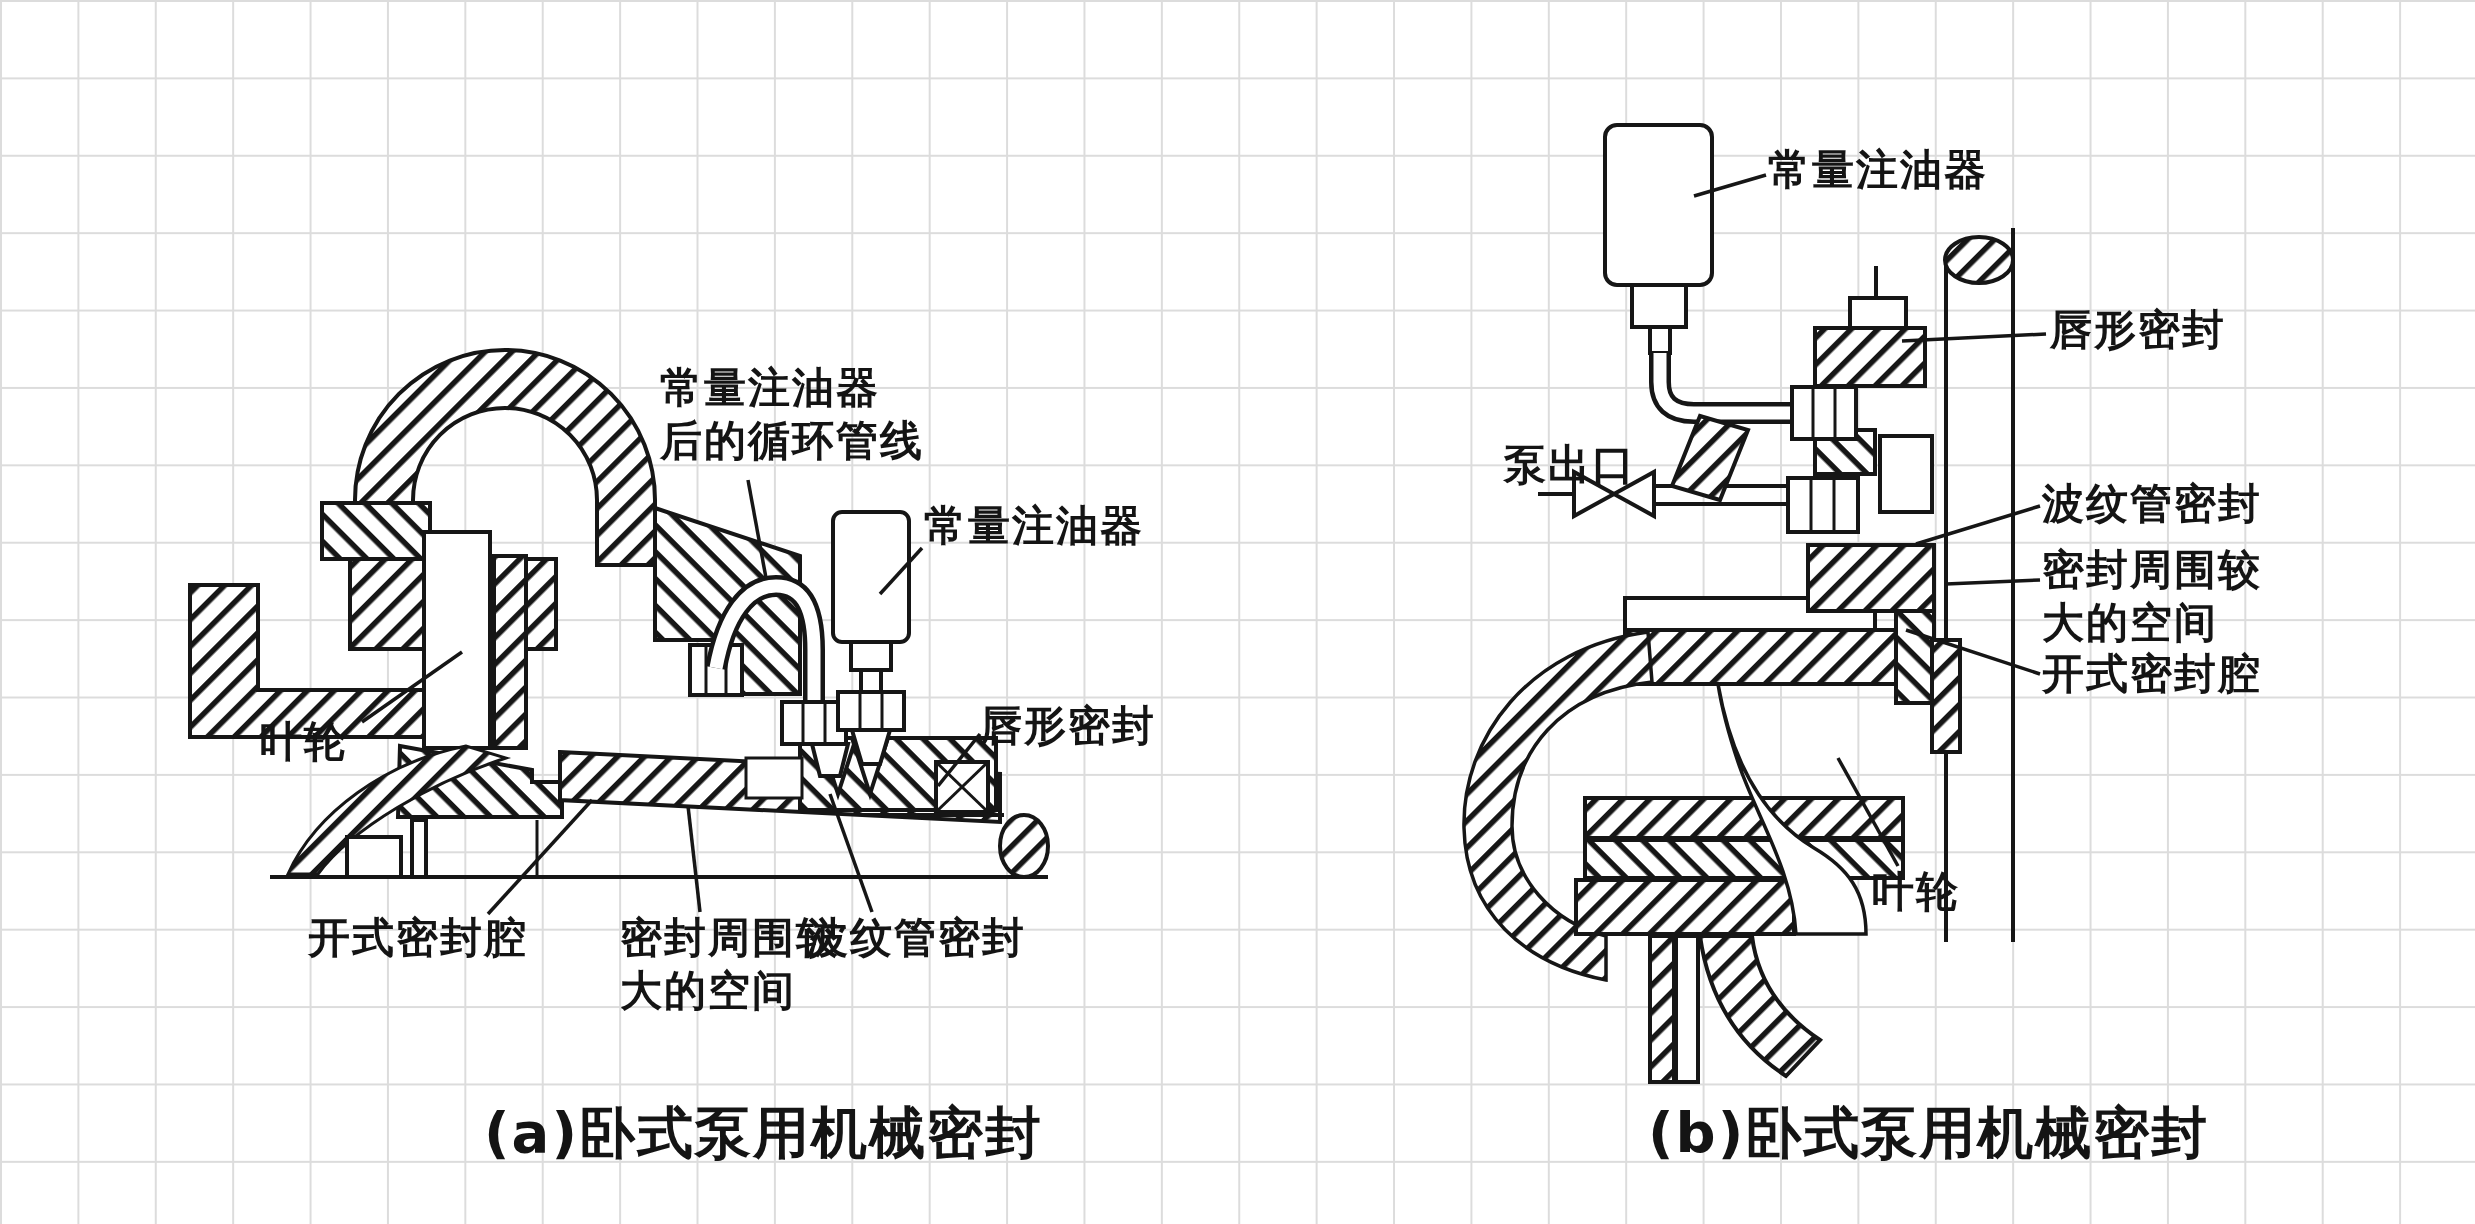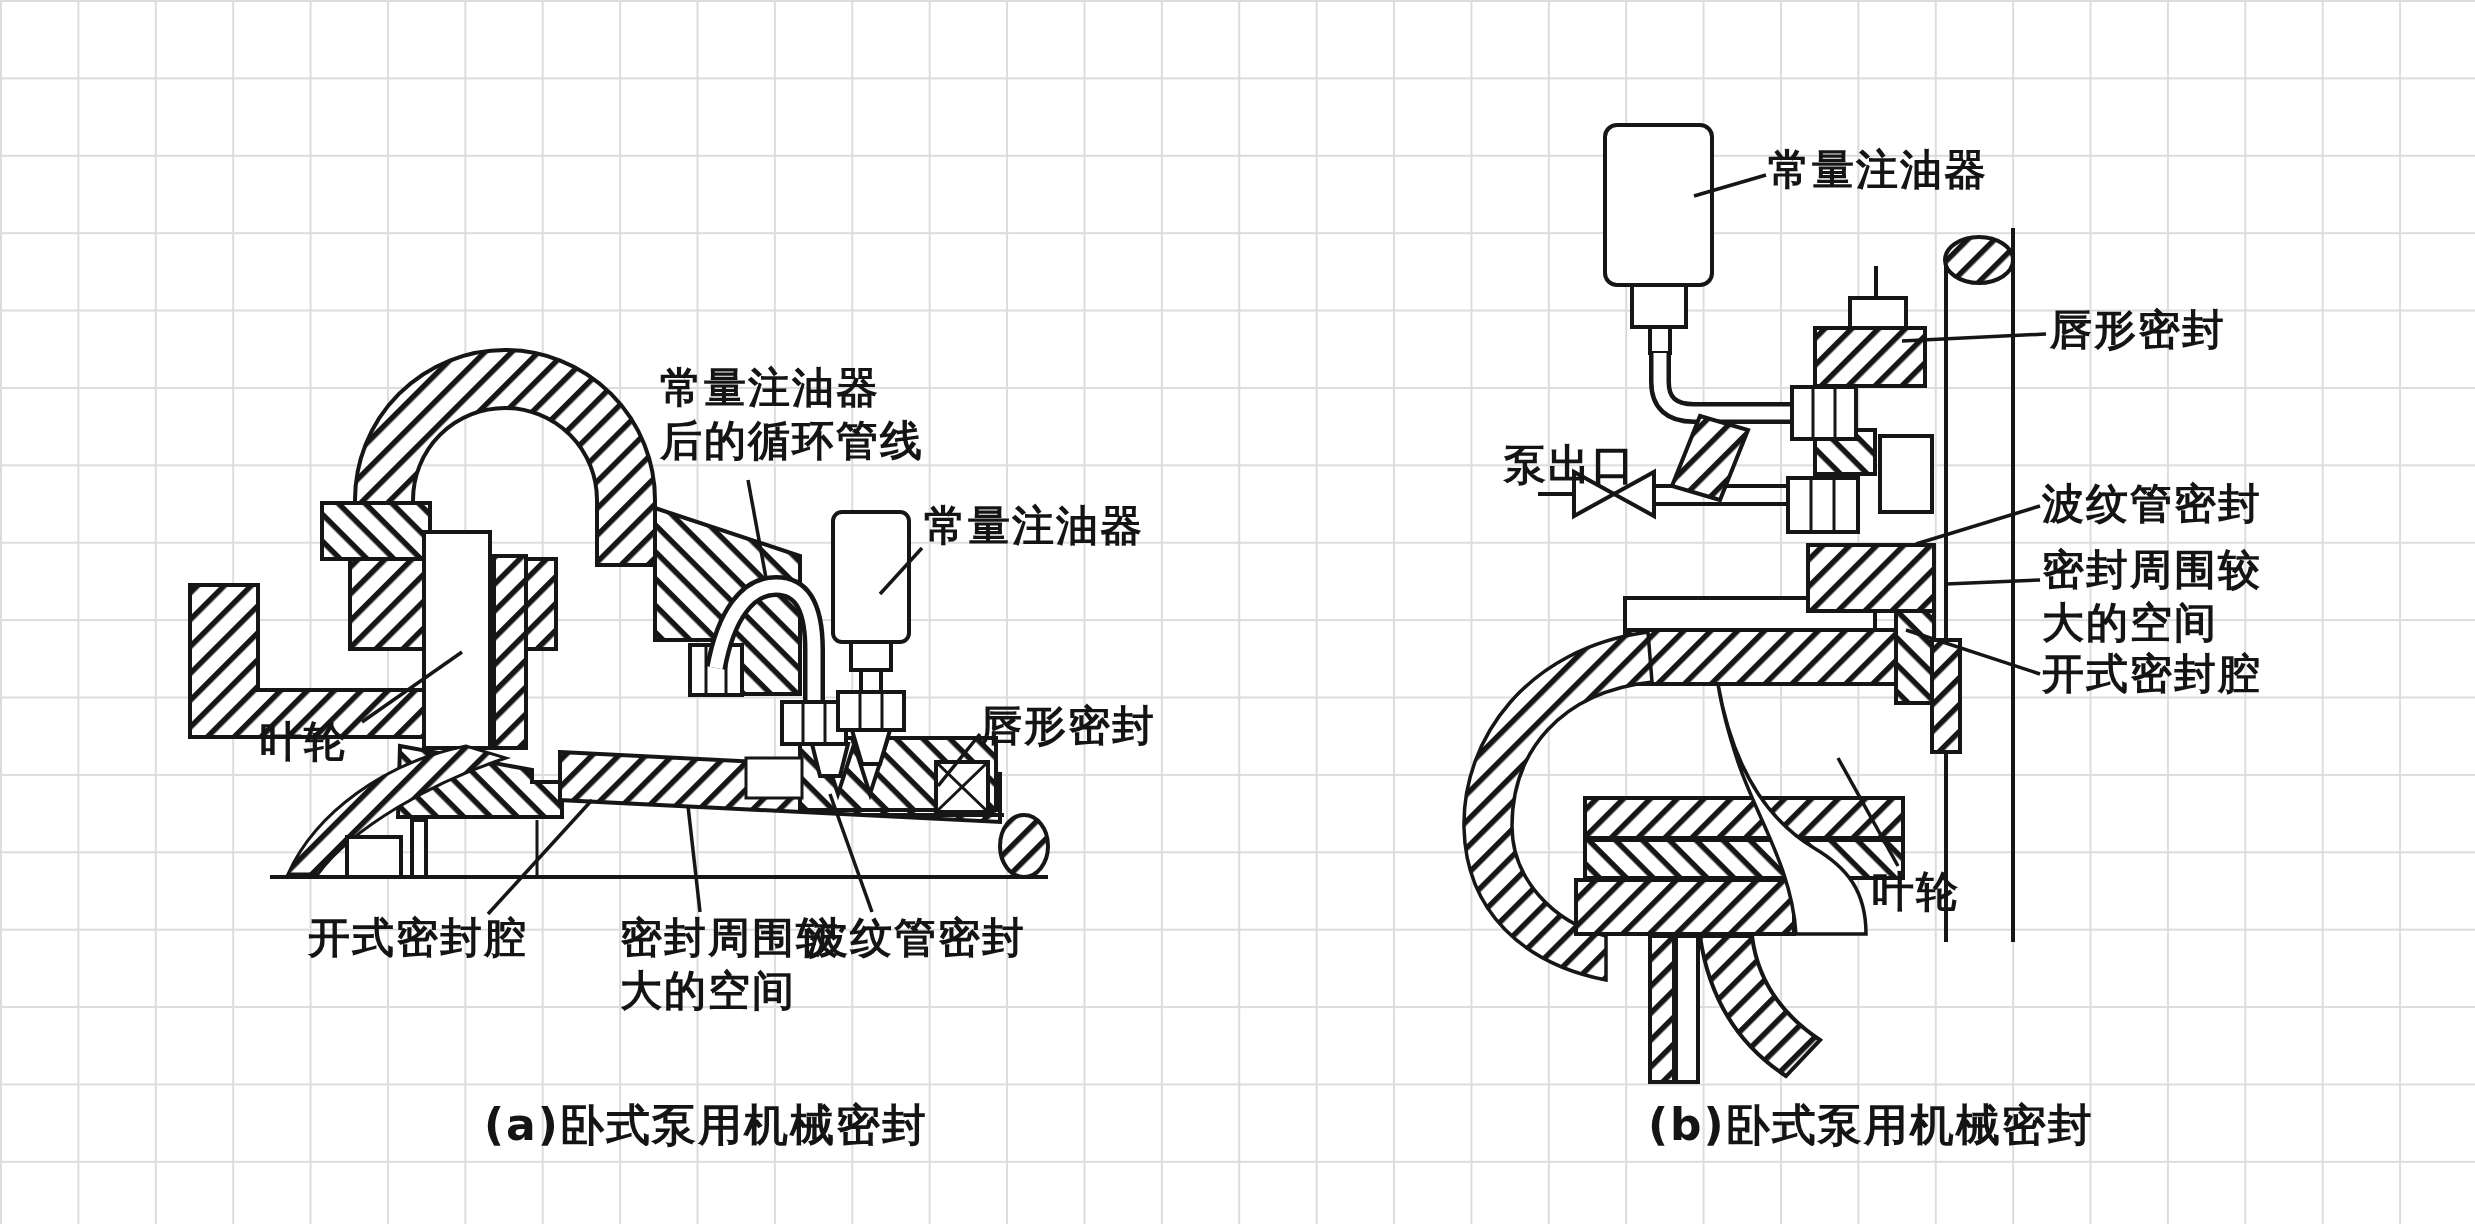"(a)卧式泵用机械密封" .cap { font-size: 44px -> 56px }
